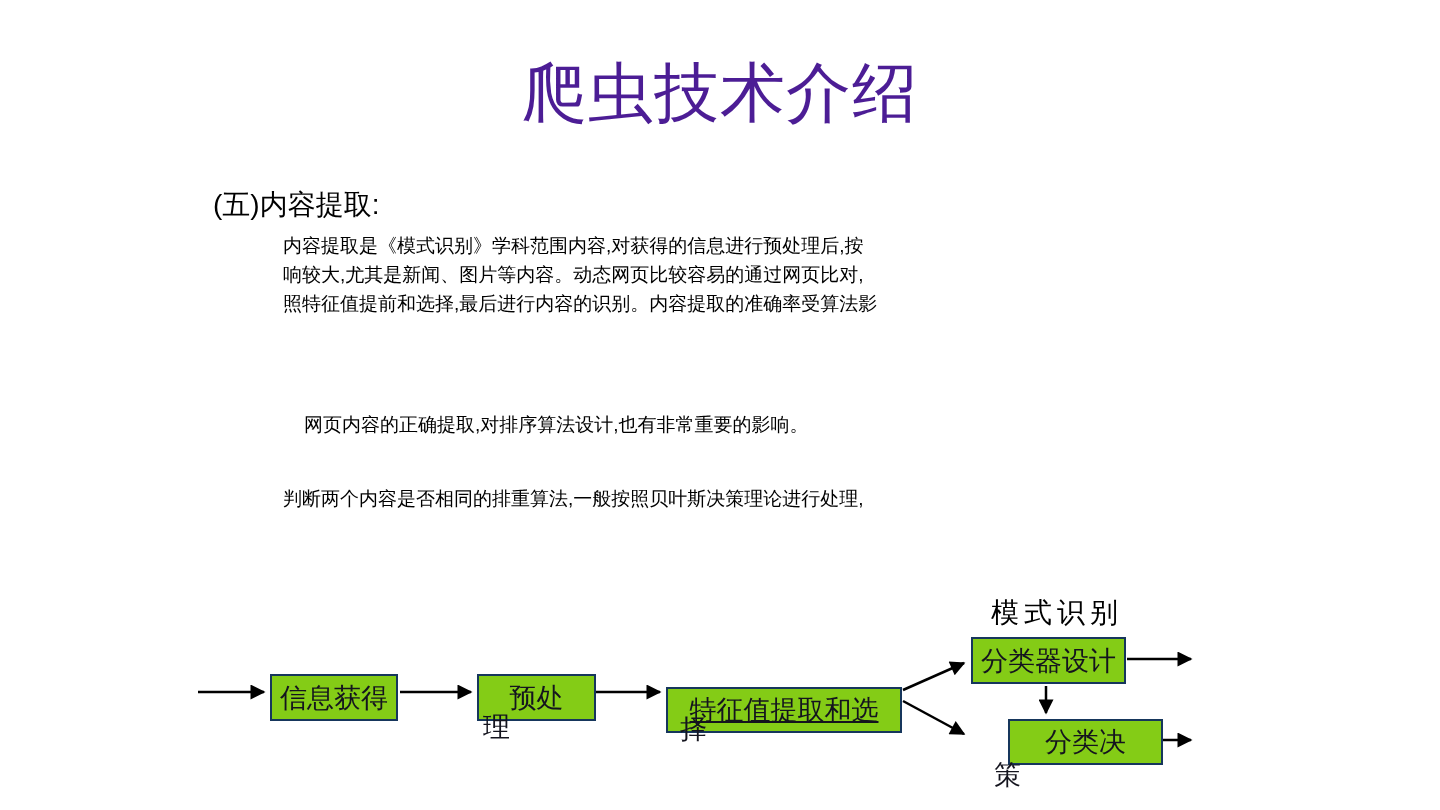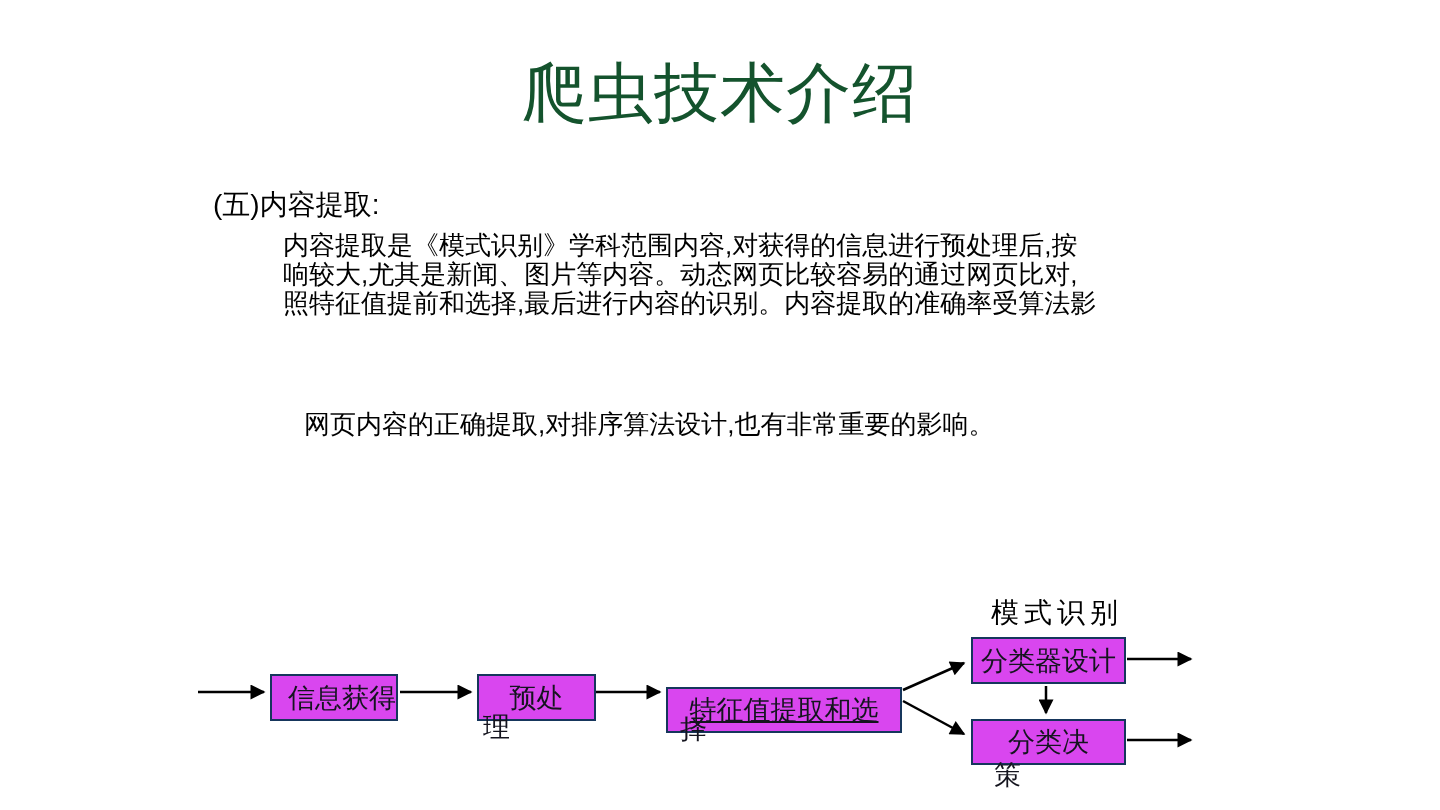"爬虫技术介绍" .title { color: #14532d -> #4c1d95 }
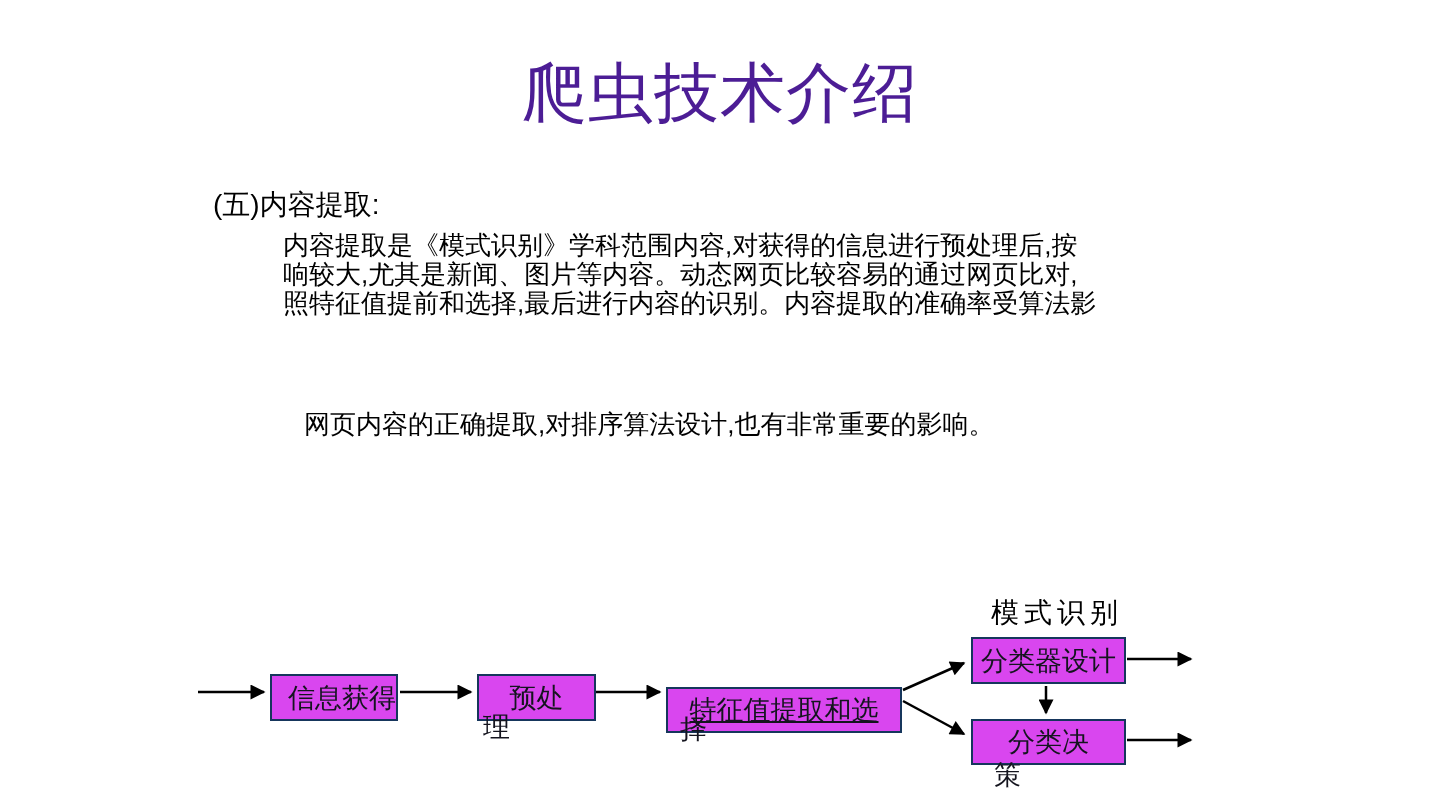"内容提取是《模式识别》学科范围内容,对获得的信息进行预处理后,按" .para { font-size: 26px -> 19px }
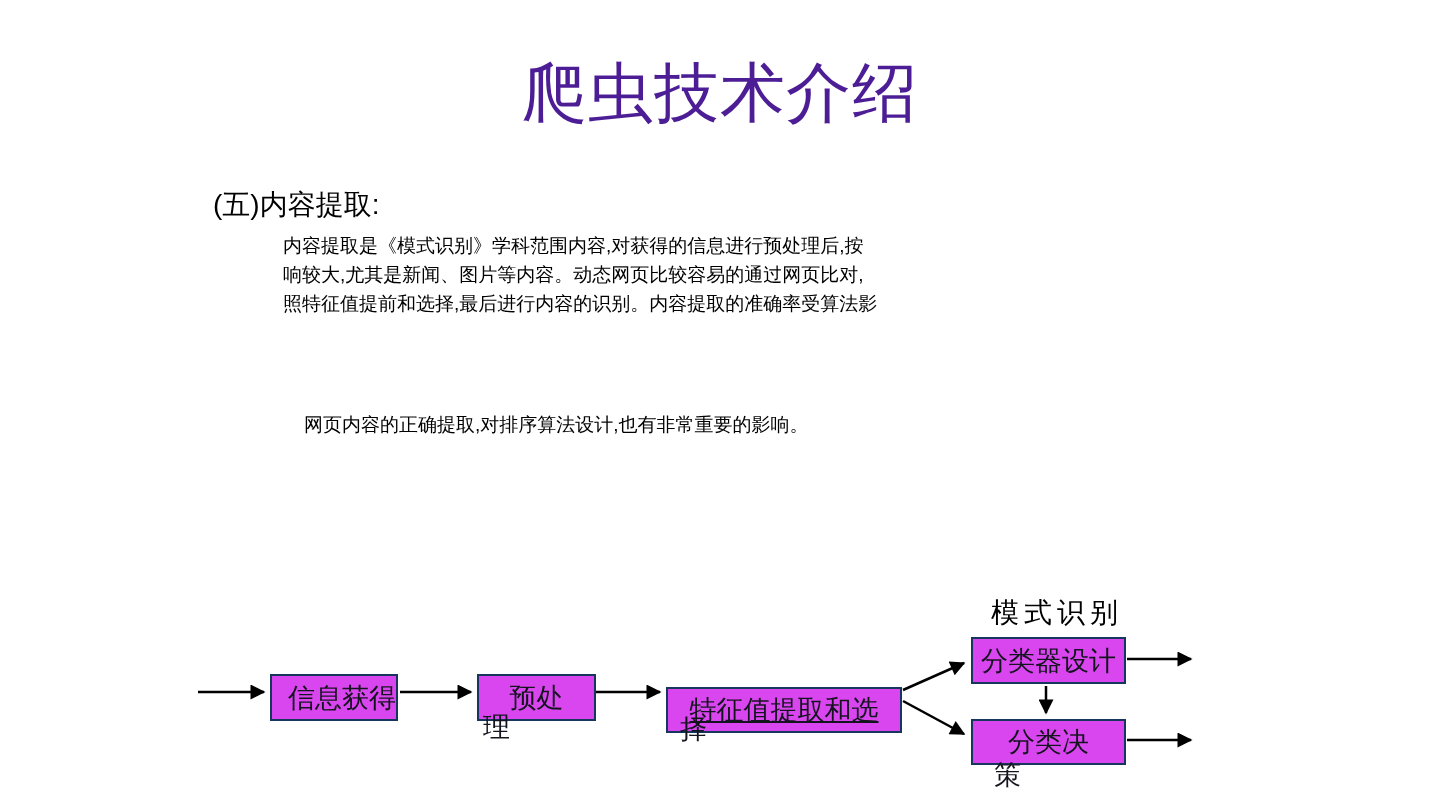"判断两个内容是否相同的排重算法,一般按照贝叶斯决策理论进行处理," div.line { html: none -> <div>判断两个内容是否相同的排重算法,一般按照贝叶斯决策理论进行处理,</div> }
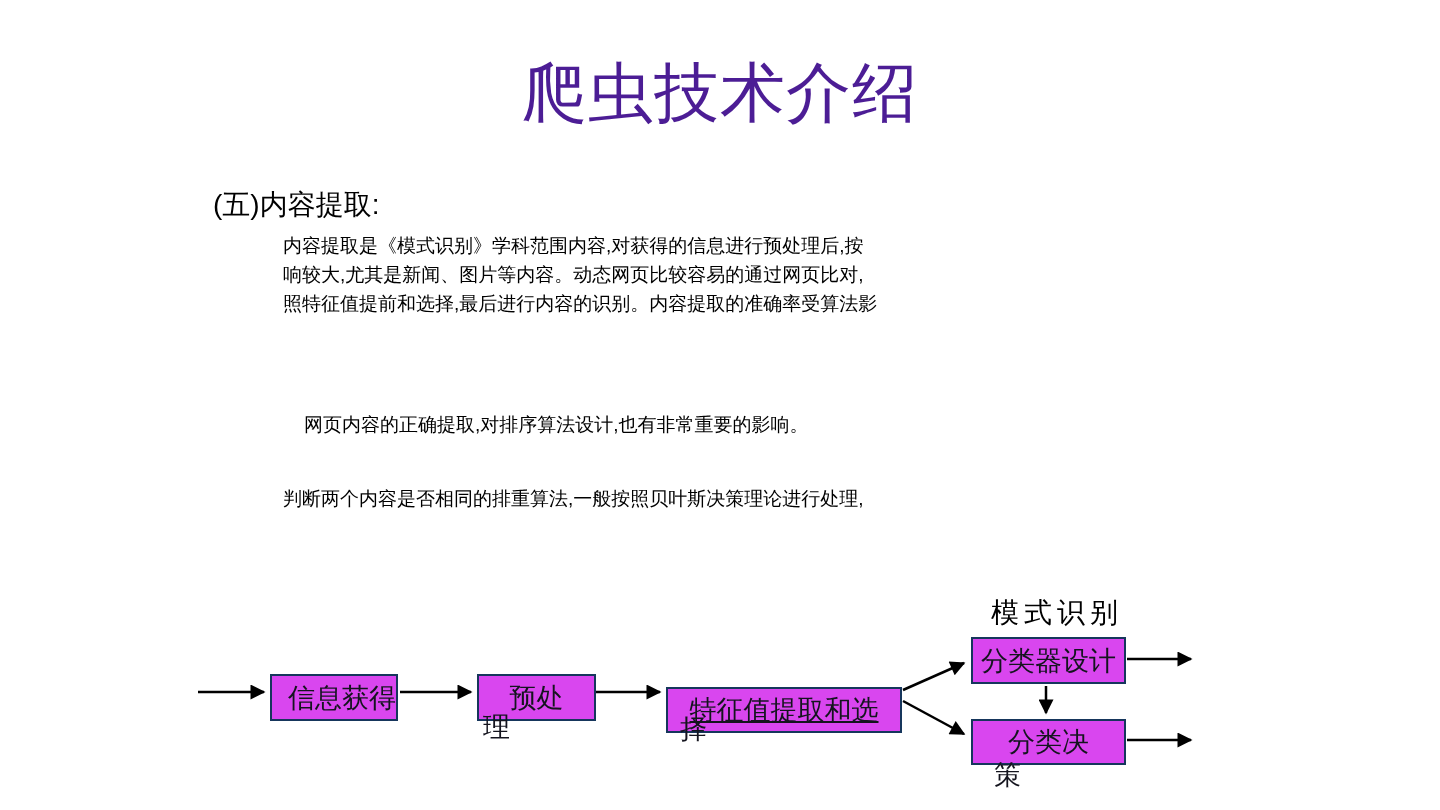"分类器设计" .fbox { background: #d946ef -> #84cc16 }
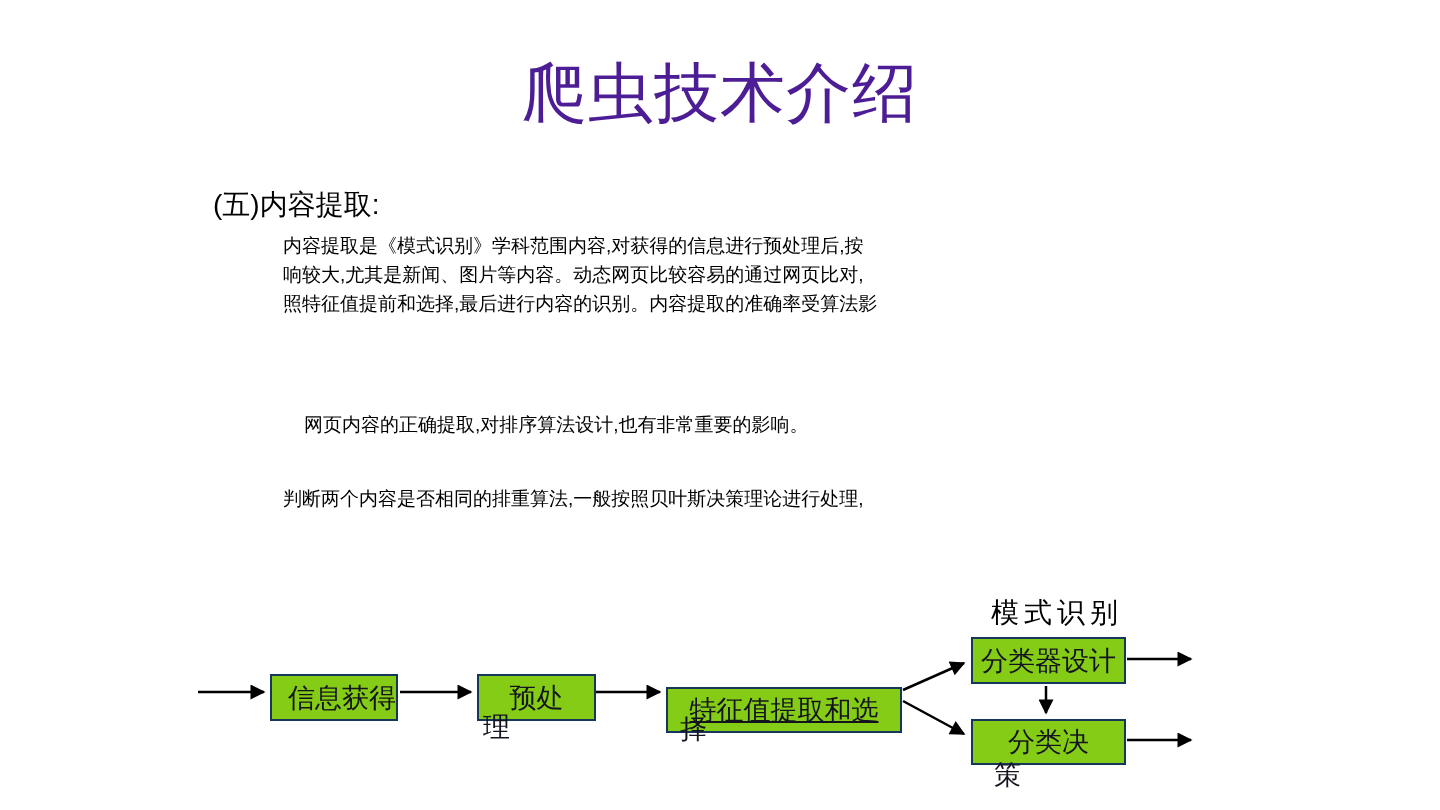"信息获得" .fbox-1 { justify-content: flex-end -> none }
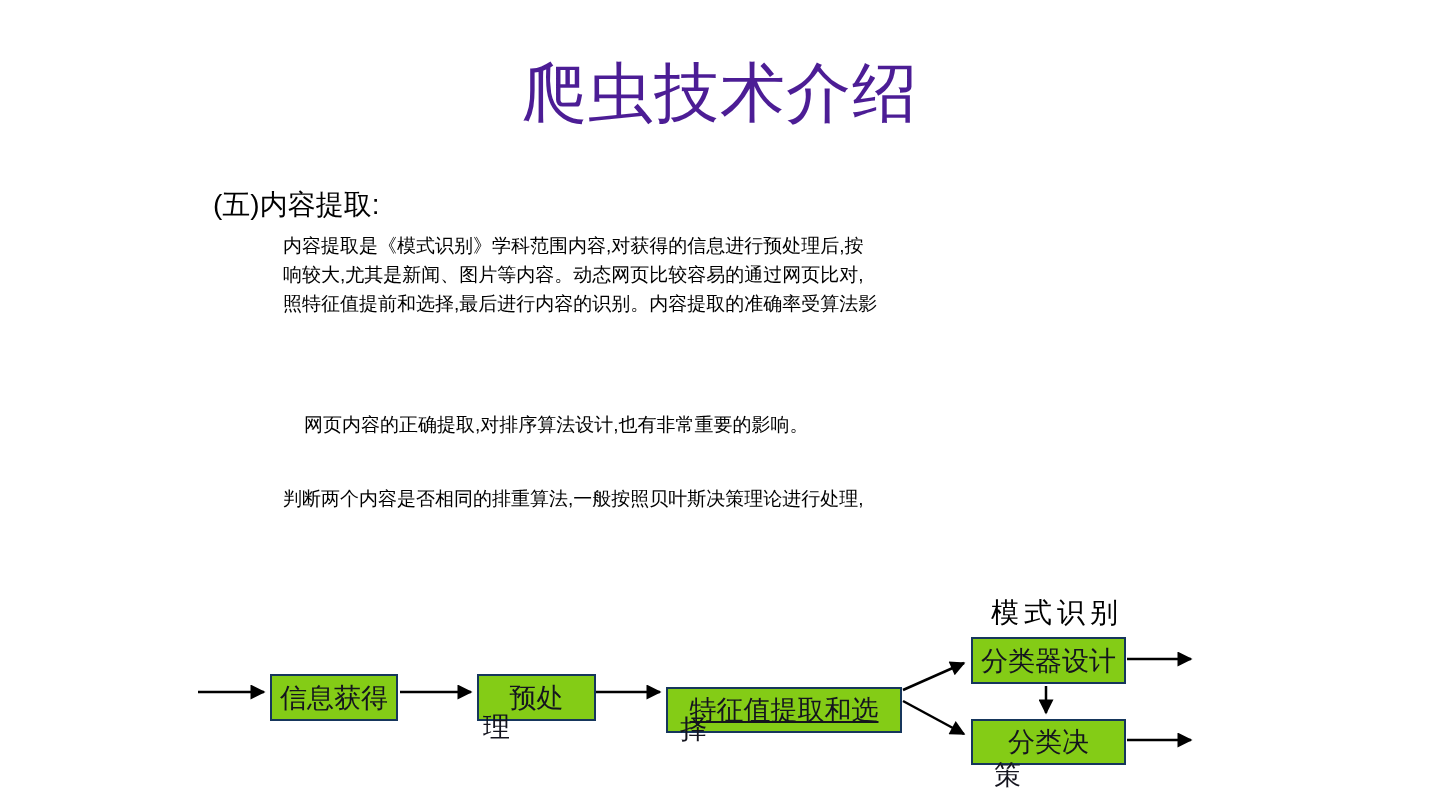"分类决" .fbox-5 { left: 971px -> 1008px }
